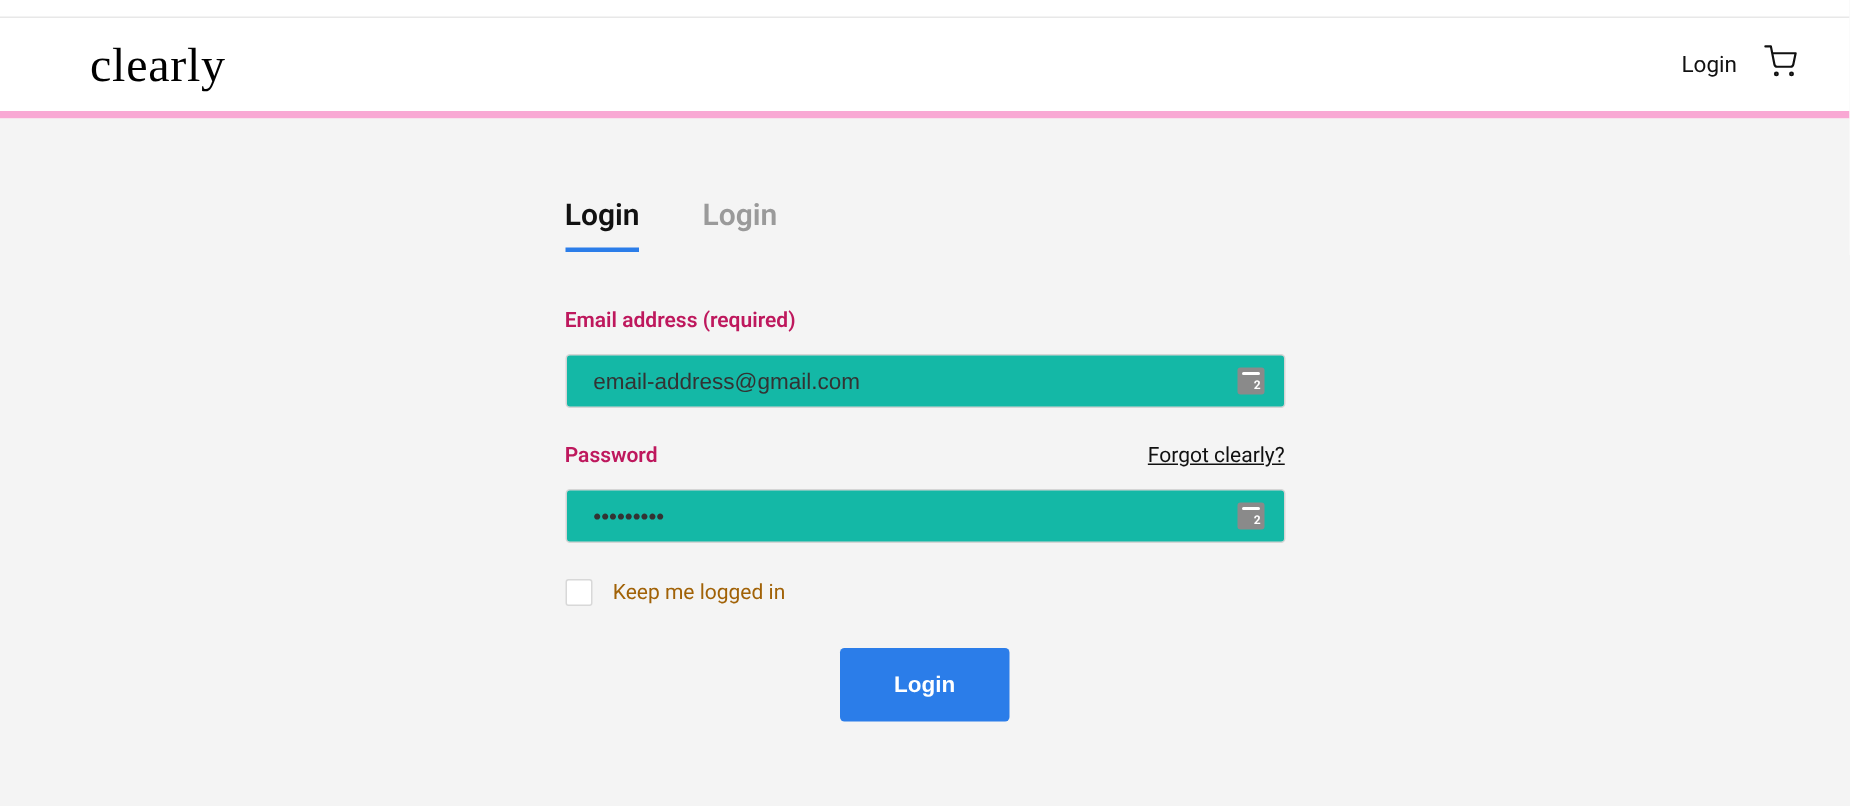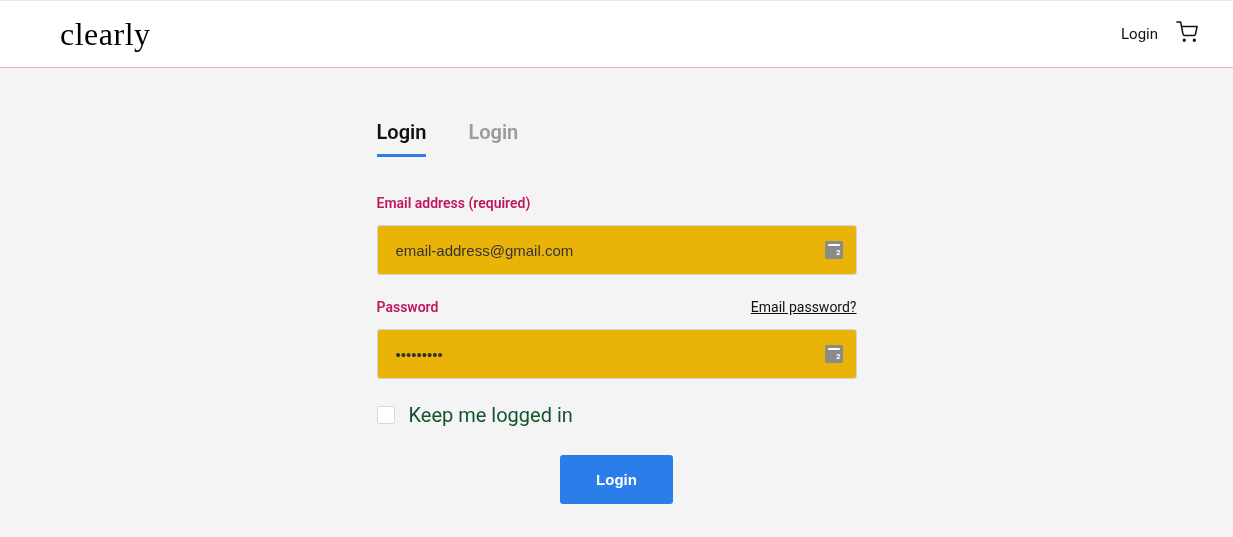"clearly" .header { border-bottom: 1px solid #f9a8d4 -> 5px solid #f9a8d4; margin-top: none -> 11px }
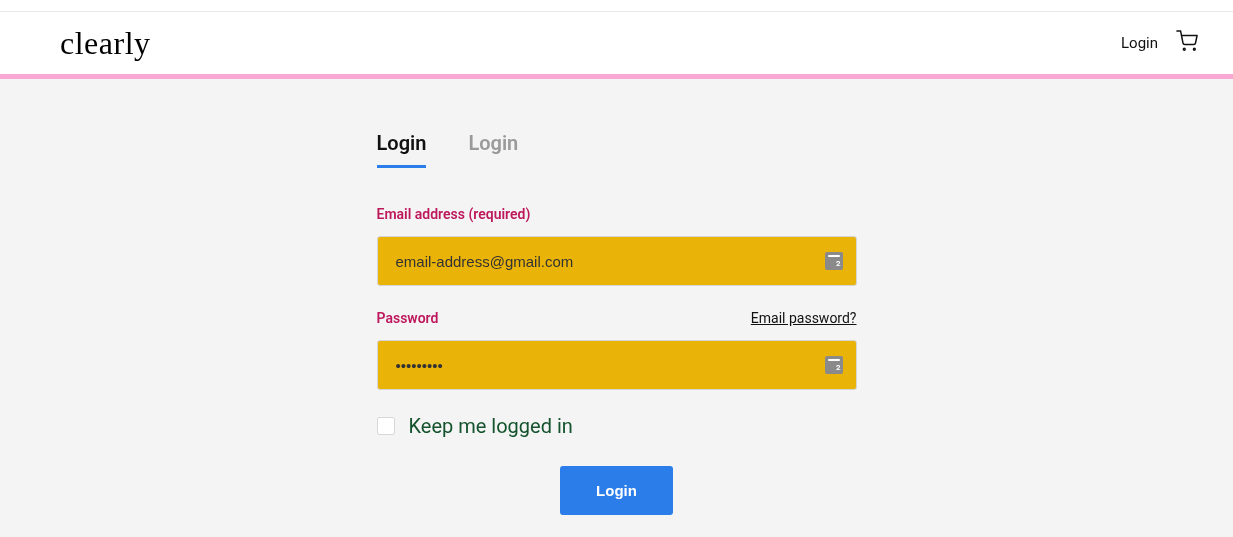"email-address@gmail.com" .text-input { background: #eab308 -> #14b8a6; height: 50px -> 36px }
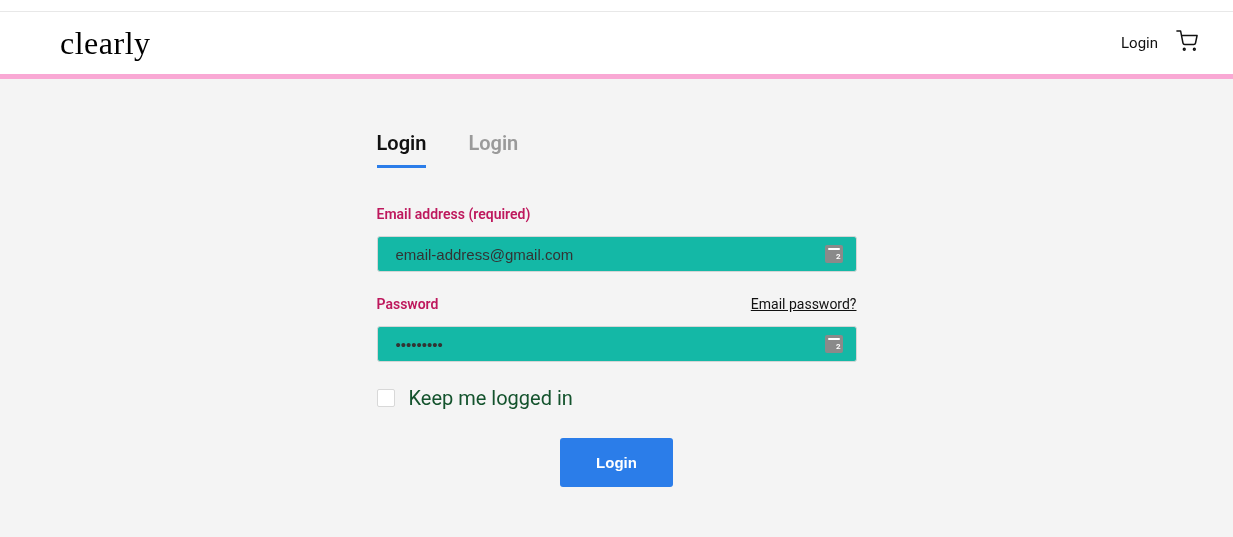"Email password?" a.forgot-link { text: Email password -> Forgot clearly }
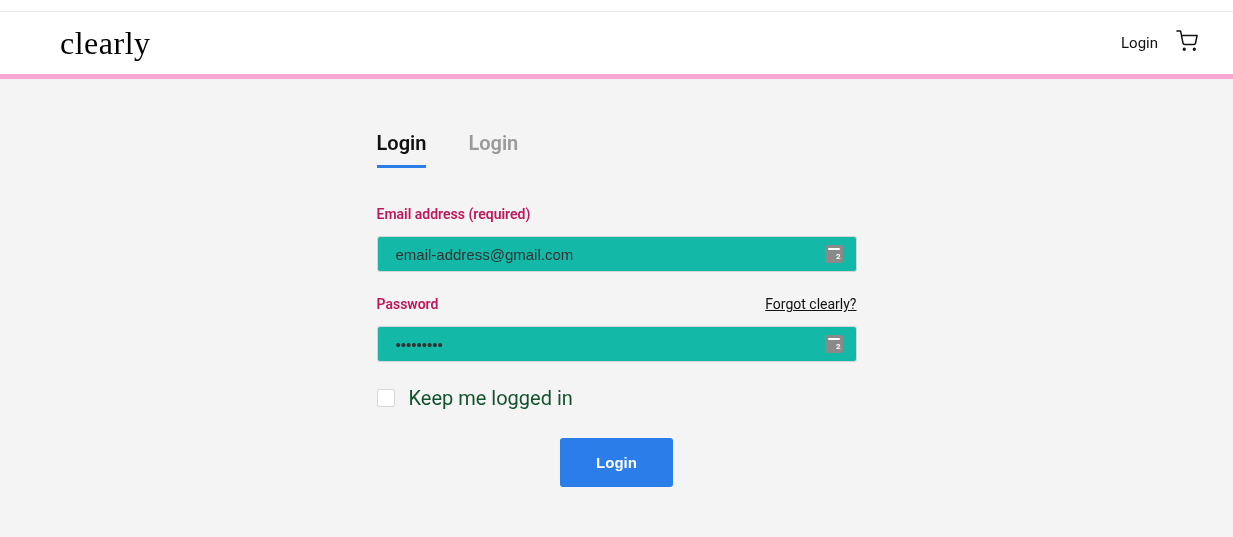"Keep me logged in" .checkbox-label { color: #14532d -> #a16207; font-size: 20px -> 14px }
